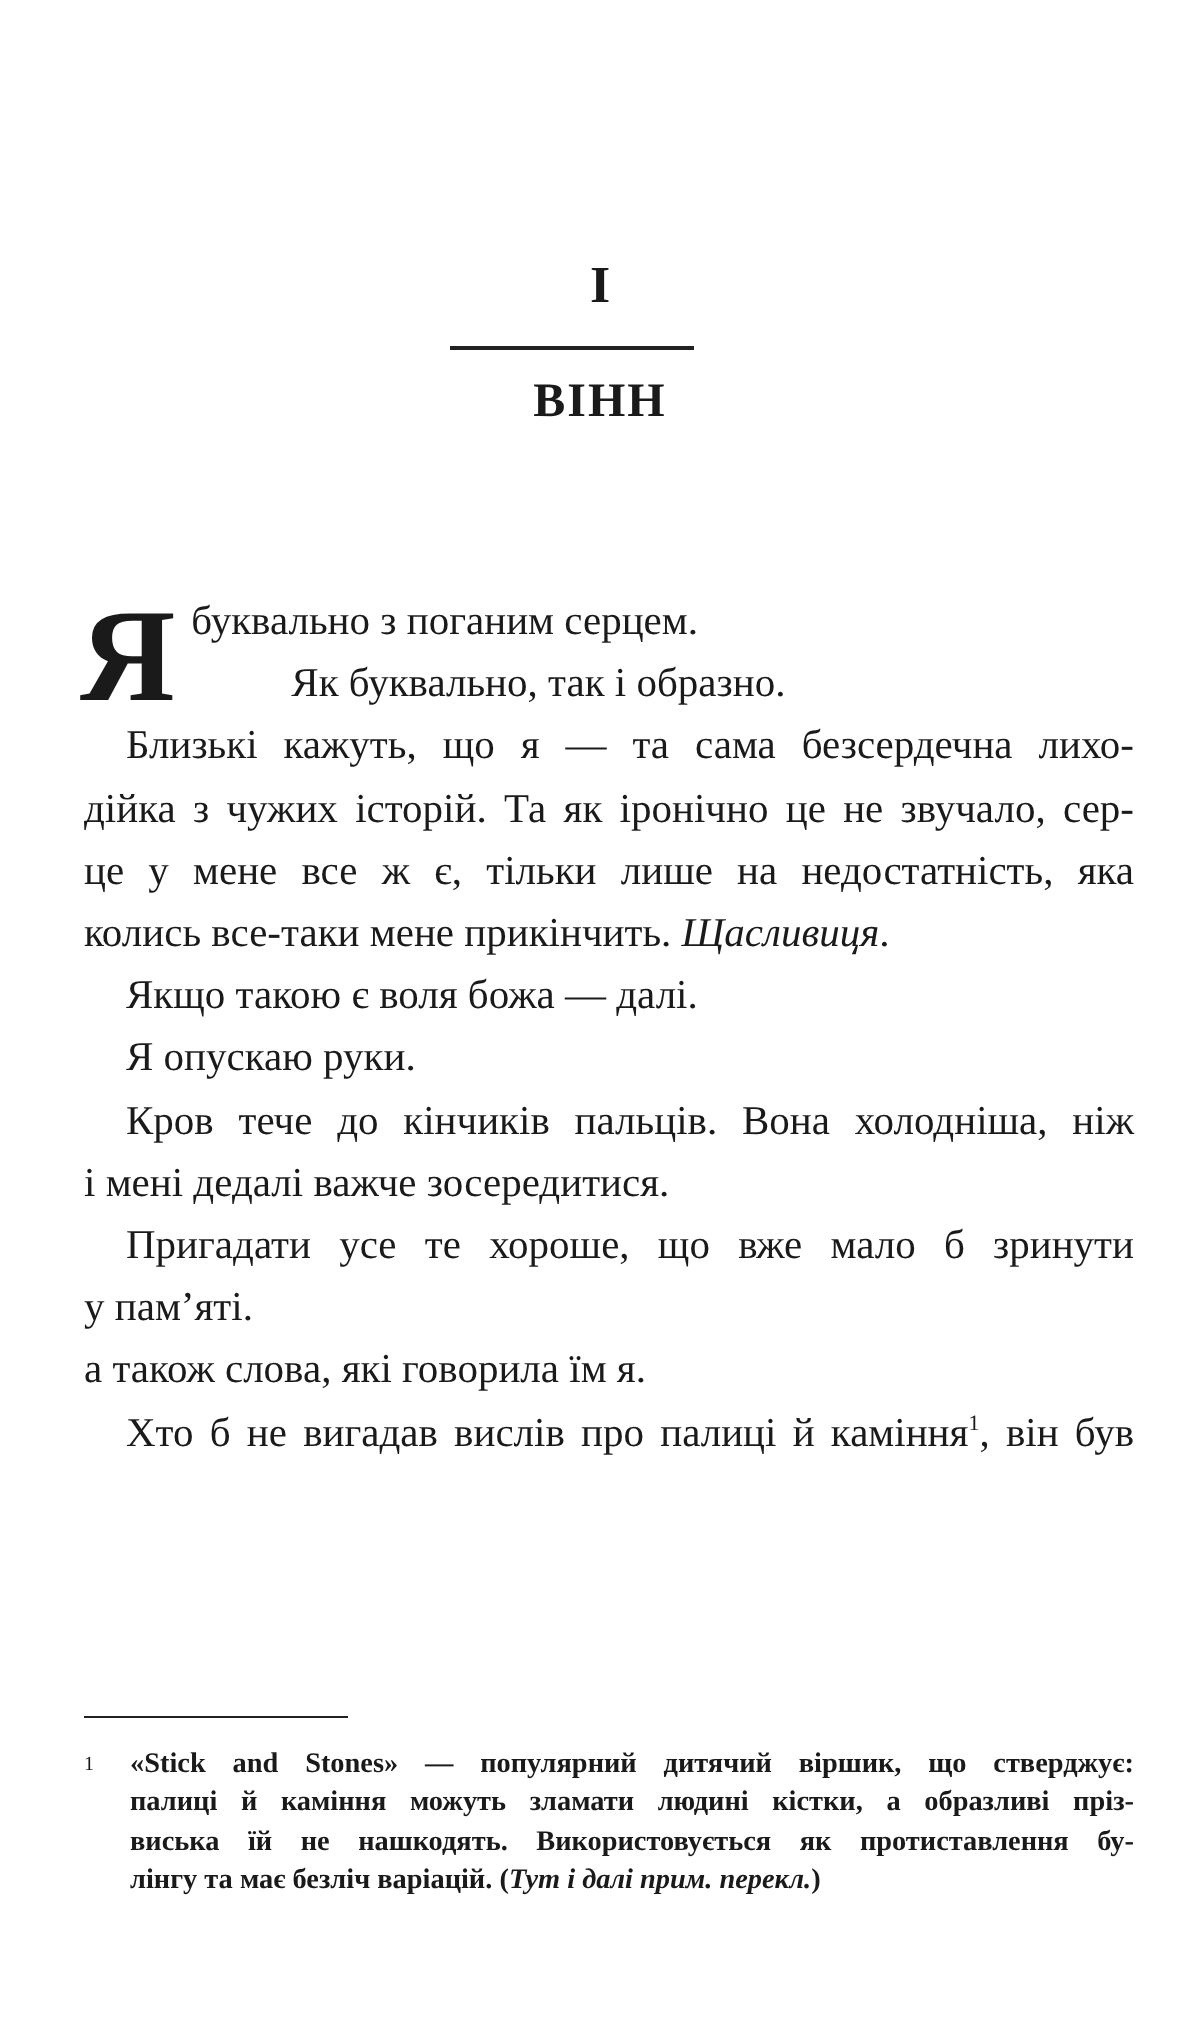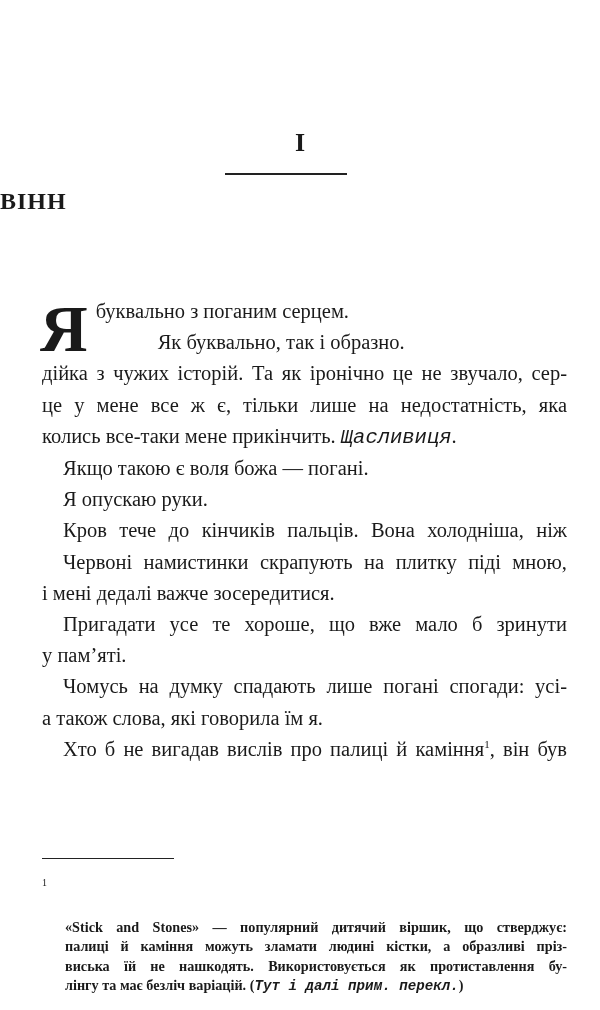"ВІНН" .chapter-title { text-align: left -> center }
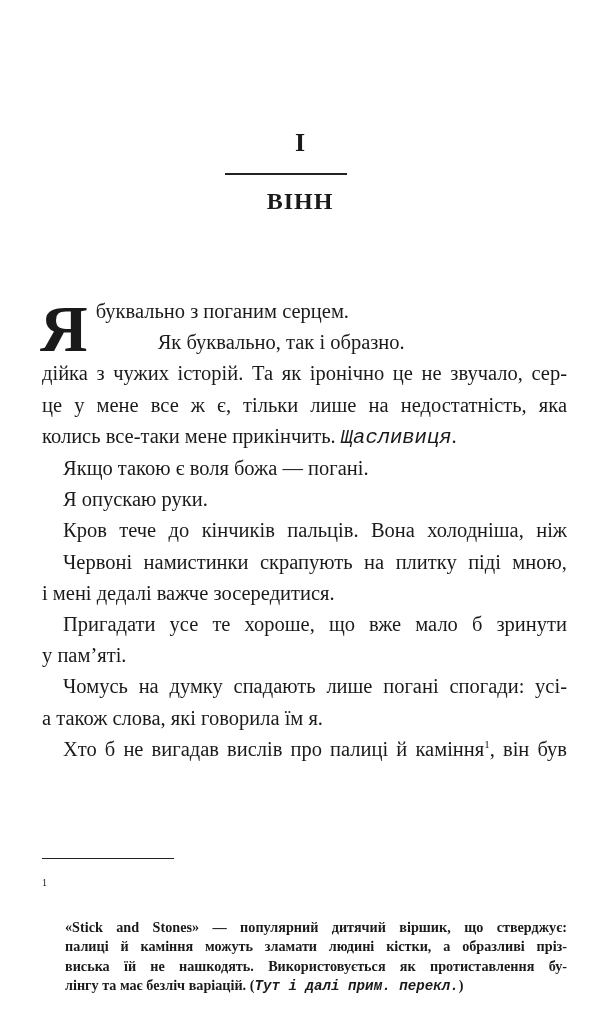"Як буквально, так і образно." span { margin-left: 20px -> 8px }
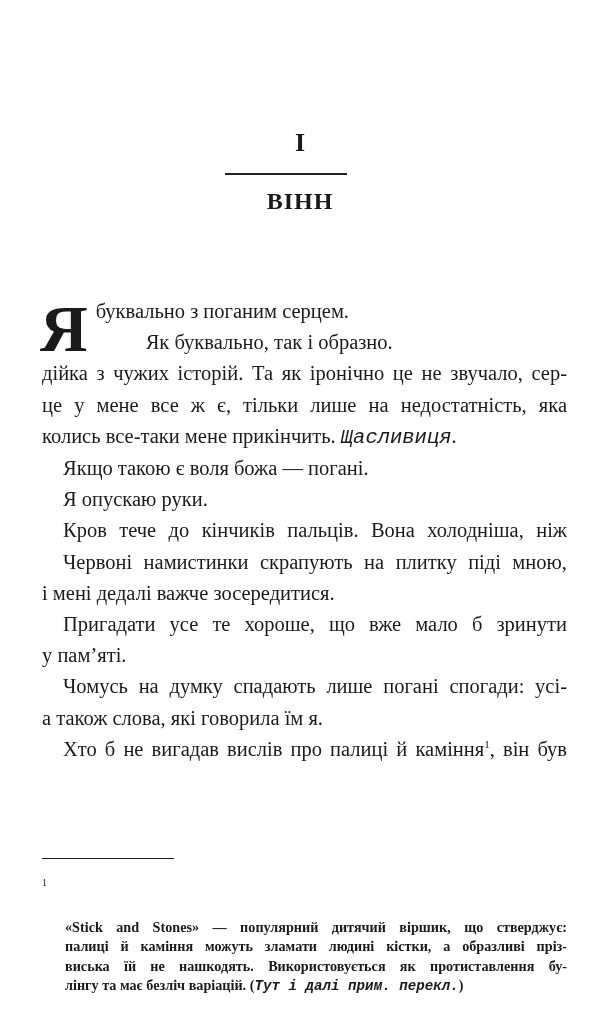"Близькі кажуть, що я —" span.line { html: none -> <span>Близькі кажуть, що я — та сама безсердечна лихо-</span> }
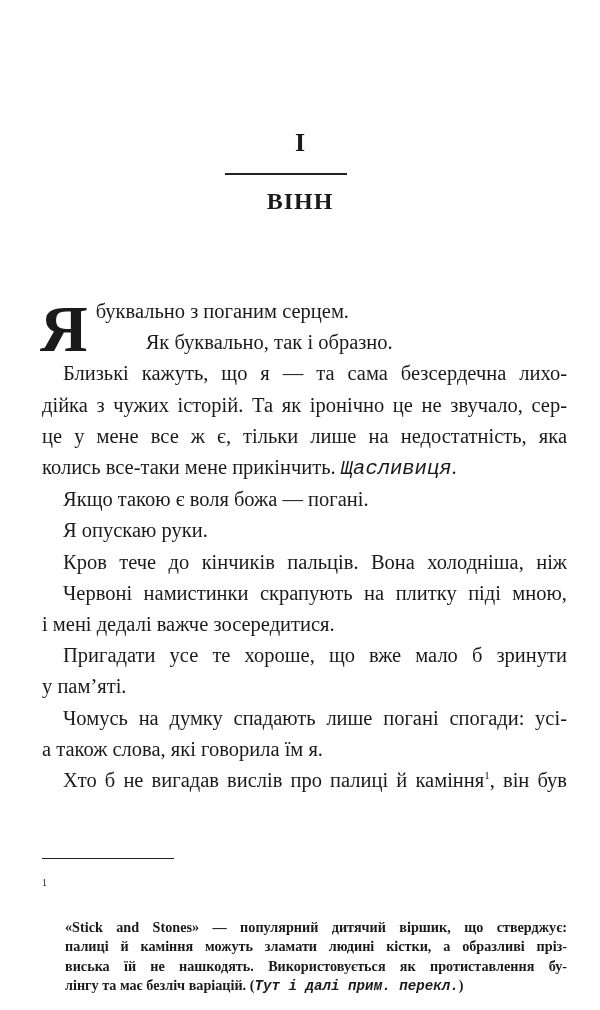"Щасливиця" em { font-family: Liberation Mono, monospace -> none }
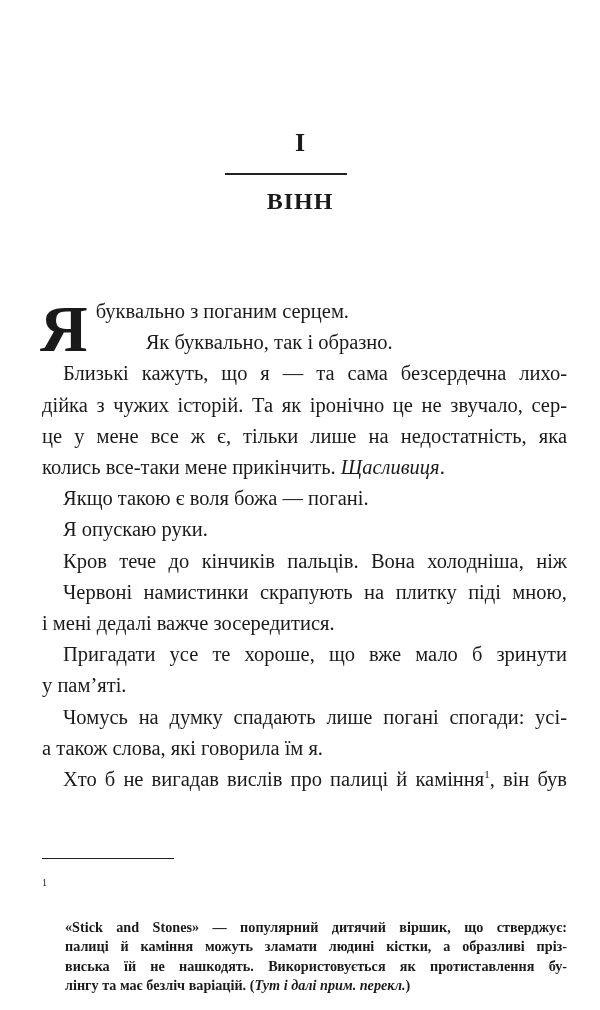"Якщо такою є воля божа" span.line { text: погані -> далі }
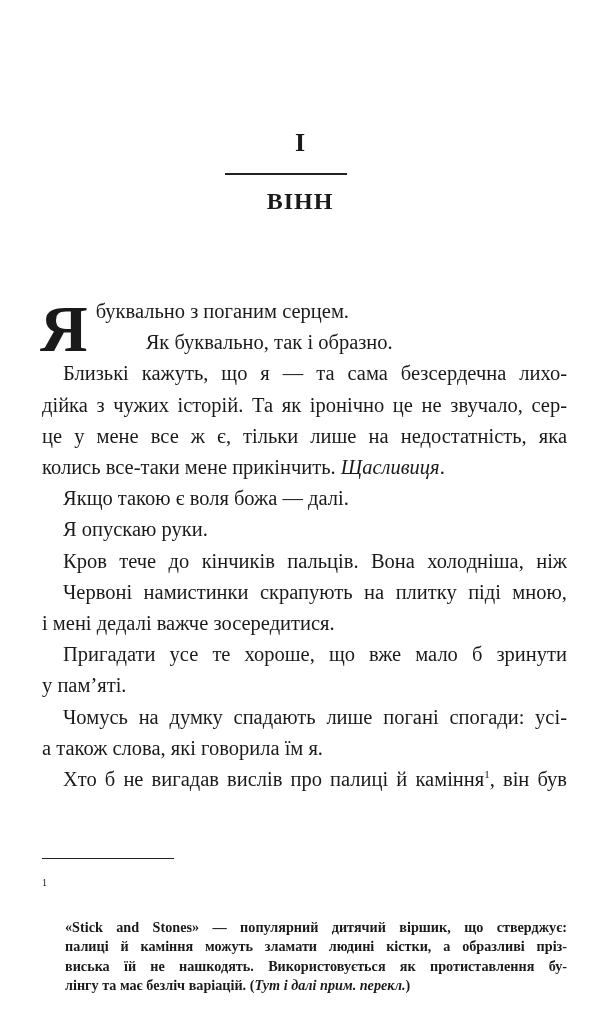"Червоні намистинки скрапують на плитку" span.line { html: <span>Червоні намистинки скрапують на плитку піді мною,</span> -> none }
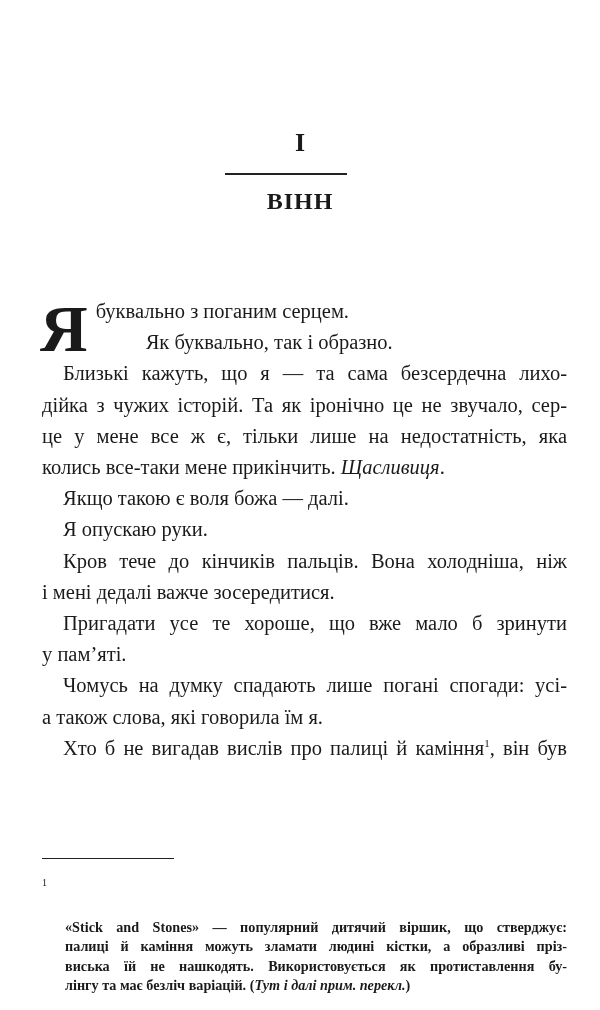"Чомусь на думку спадають лише" span.line { html: <span>Чомусь на думку спадають лише погані спогади: усі-</span> -> none }
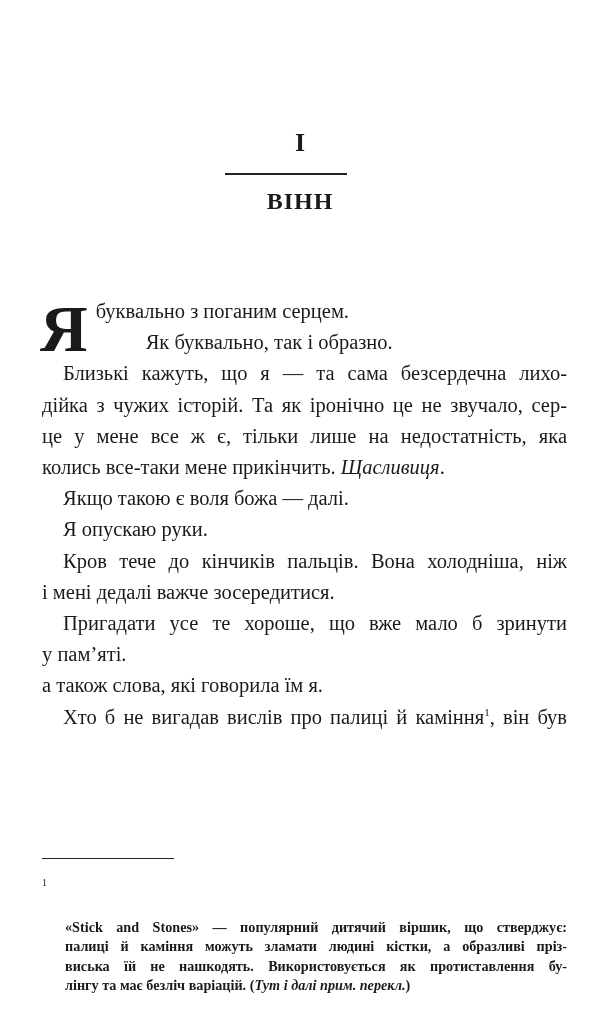"«Stick and Stones» — популярний" .fn-body { margin-top: 45px -> none }
